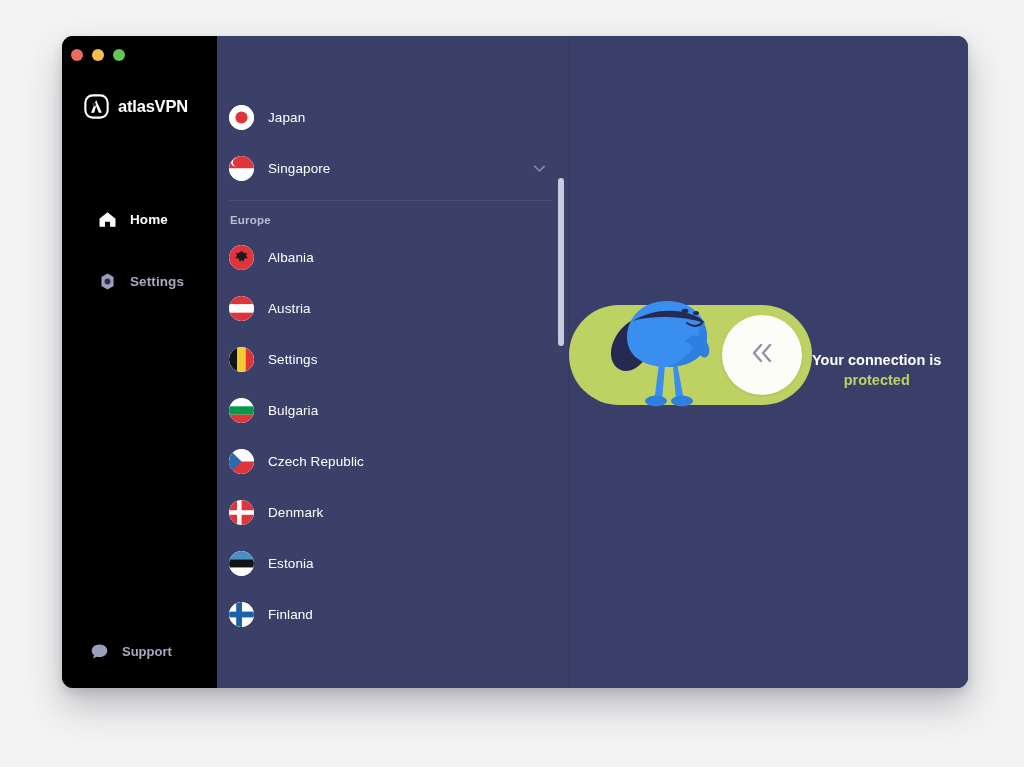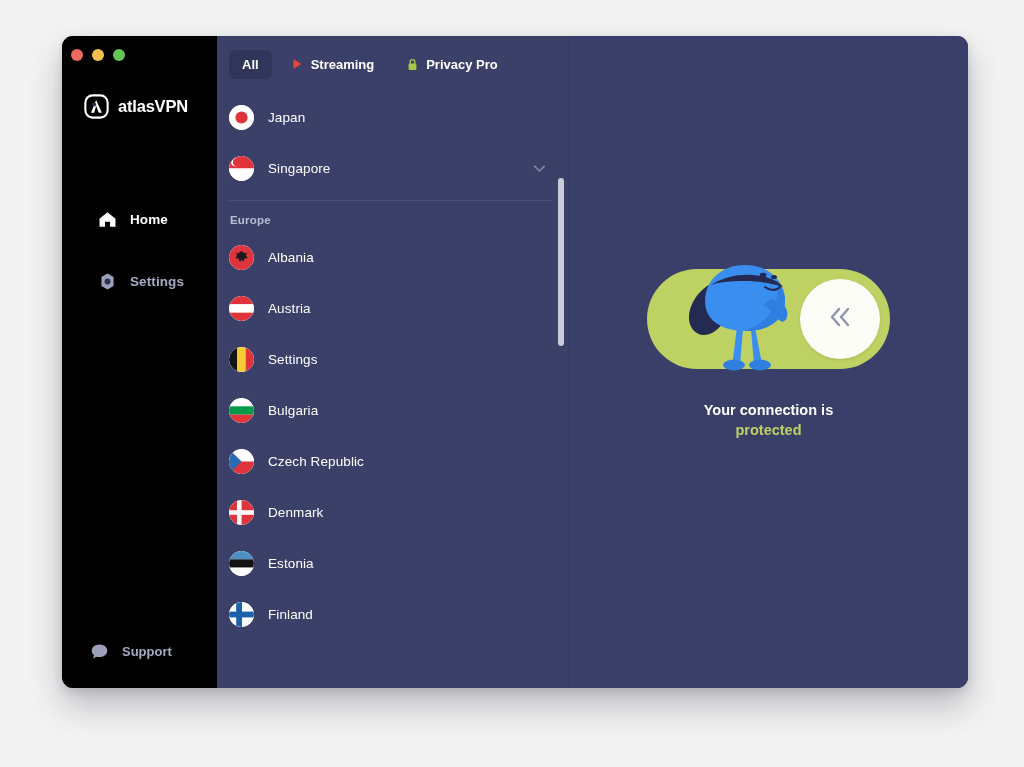"All" div { html: <div> <div> <span>All</span> </div> <div> <span> <svg> <path></path> </svg> </span> <span>Streaming</span> </div> <div> <span> <svg> <path></path> <rect></rect> </svg> </span> <span>Privacy Pro</span> </div> </div> -> none }
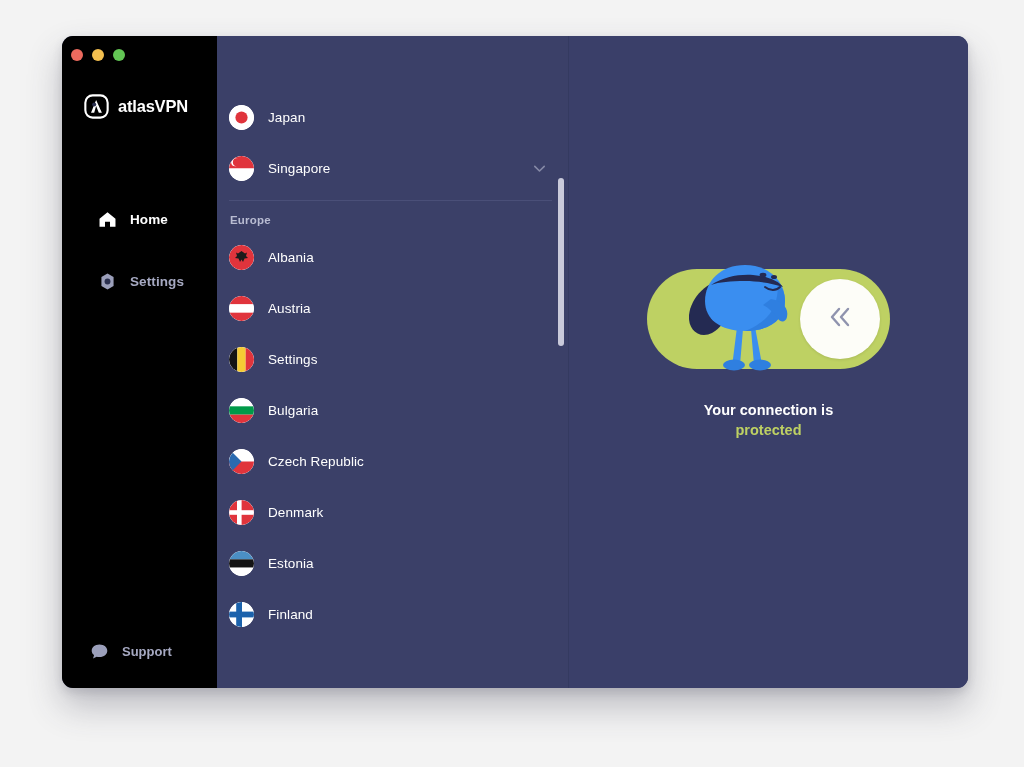"Your connection is" #right-panel { flex-direction: column -> row; justify-content: center -> none }
